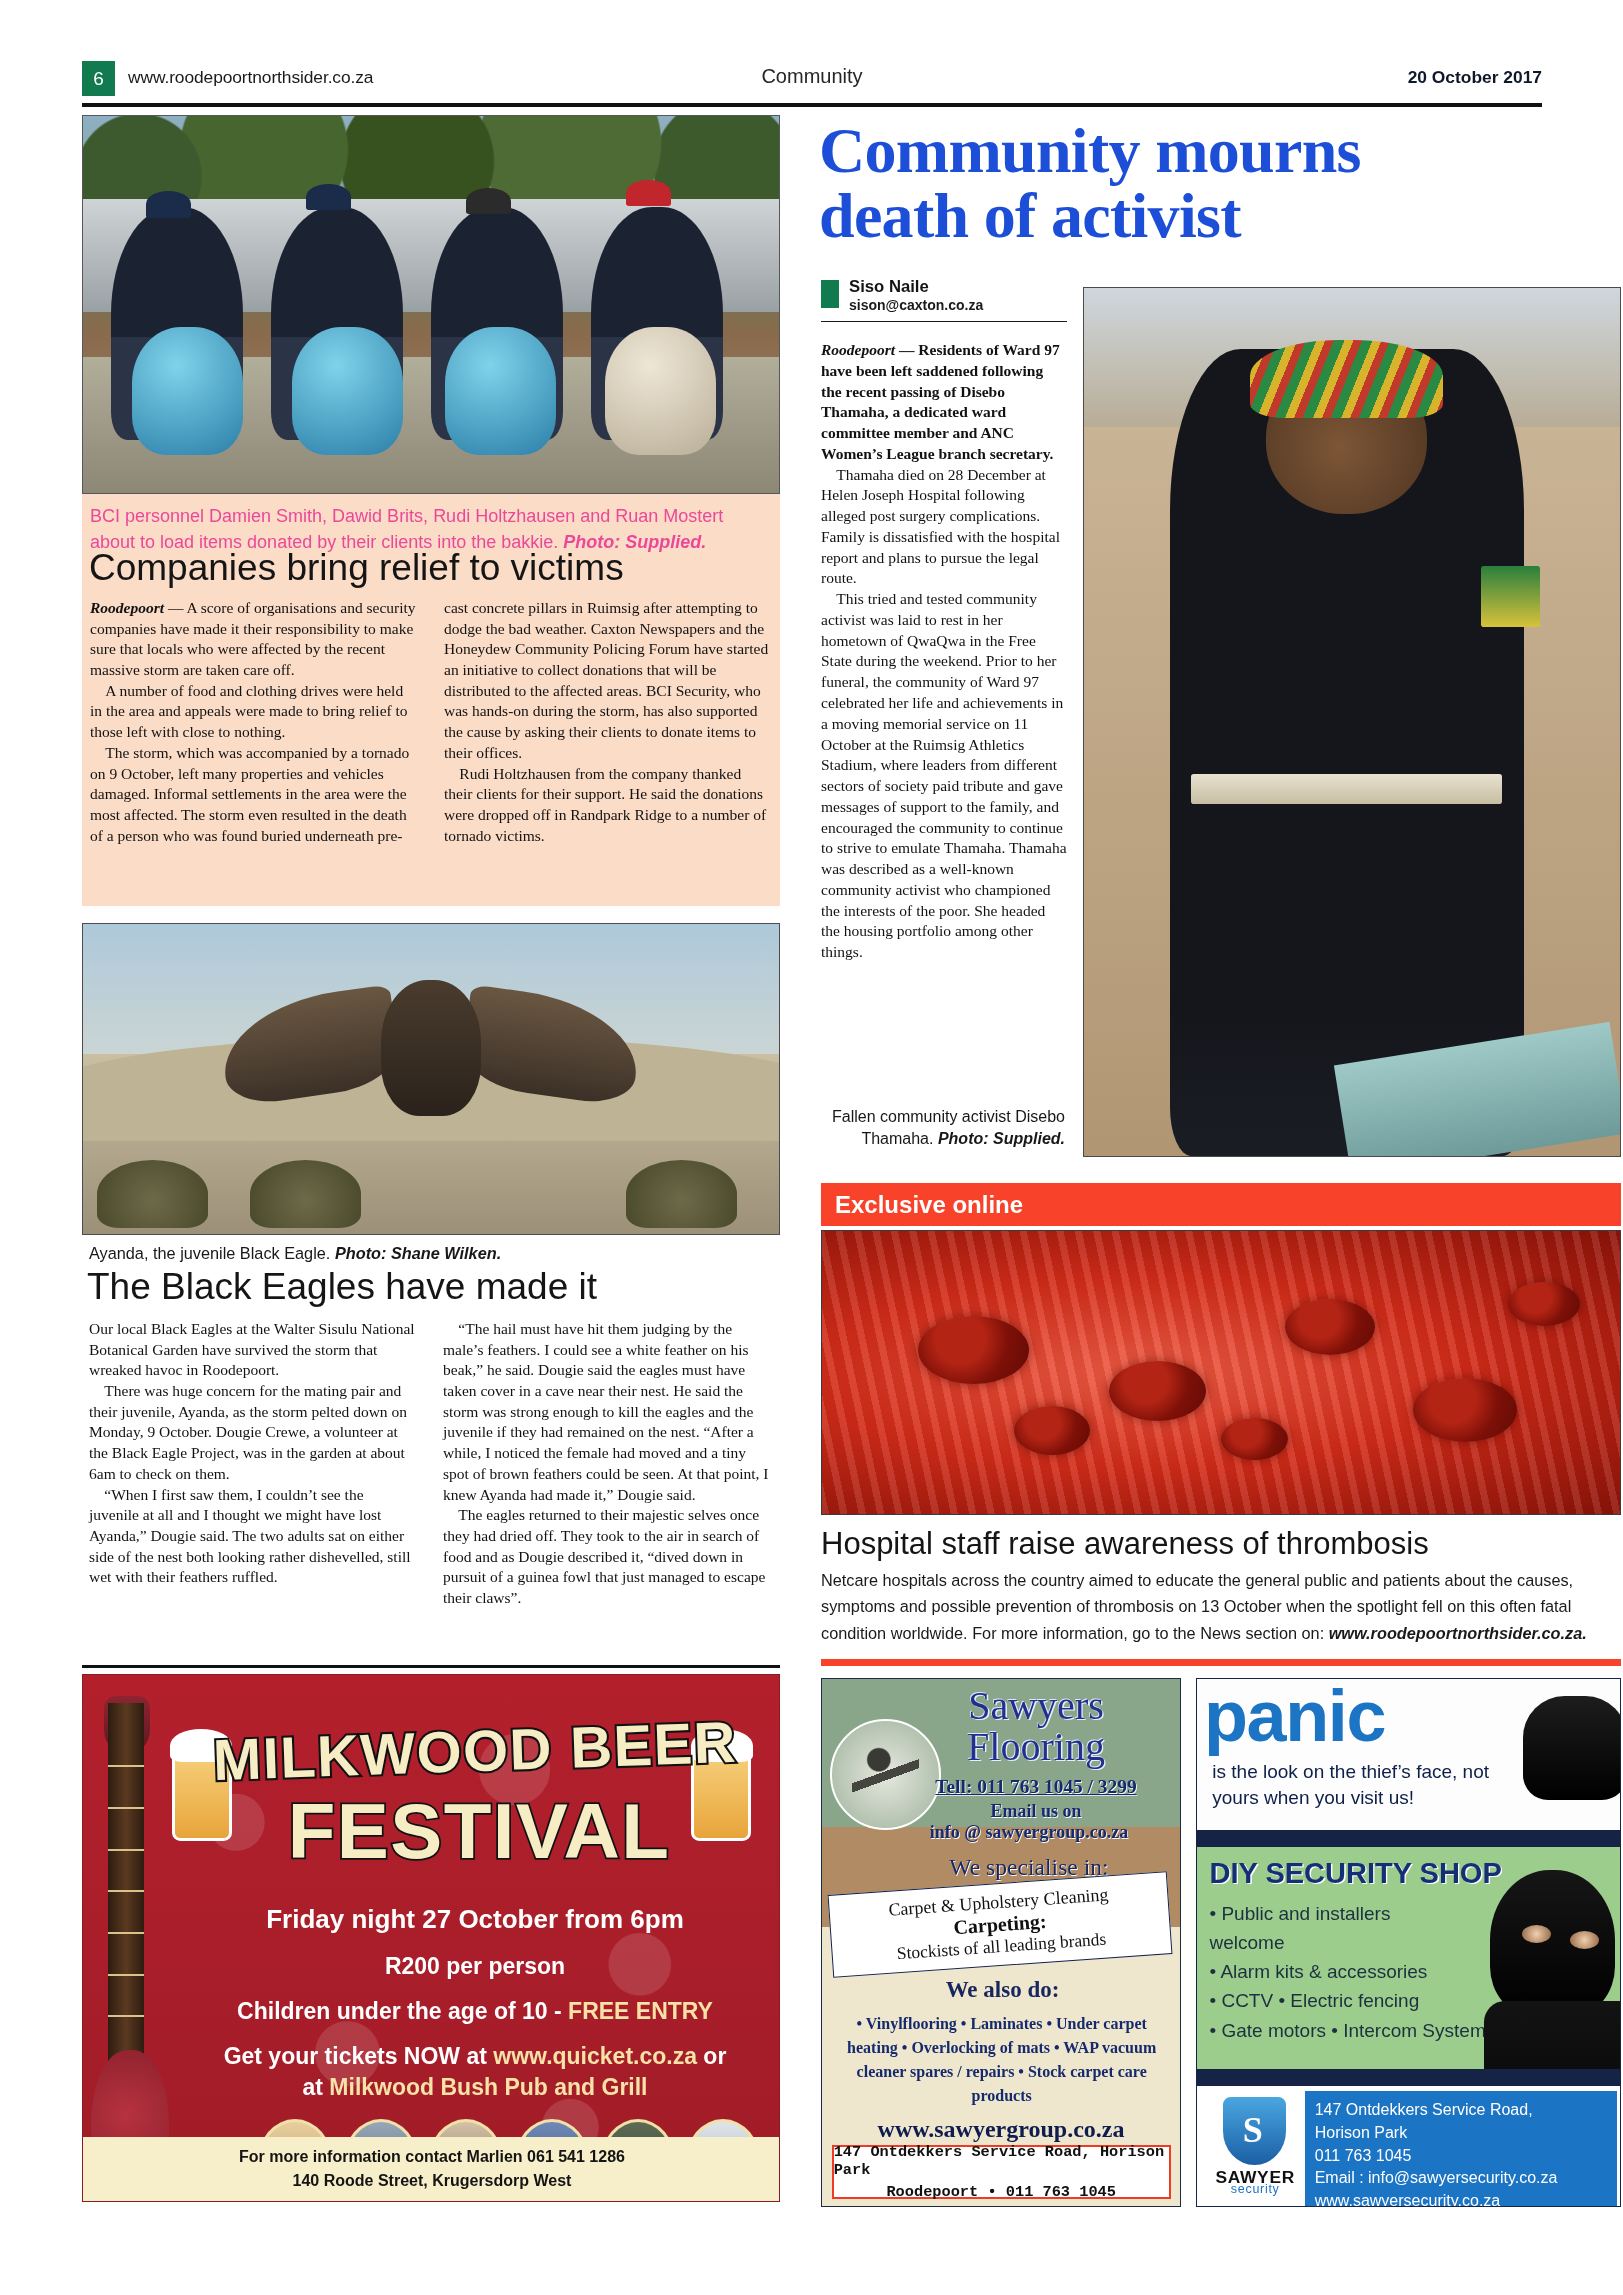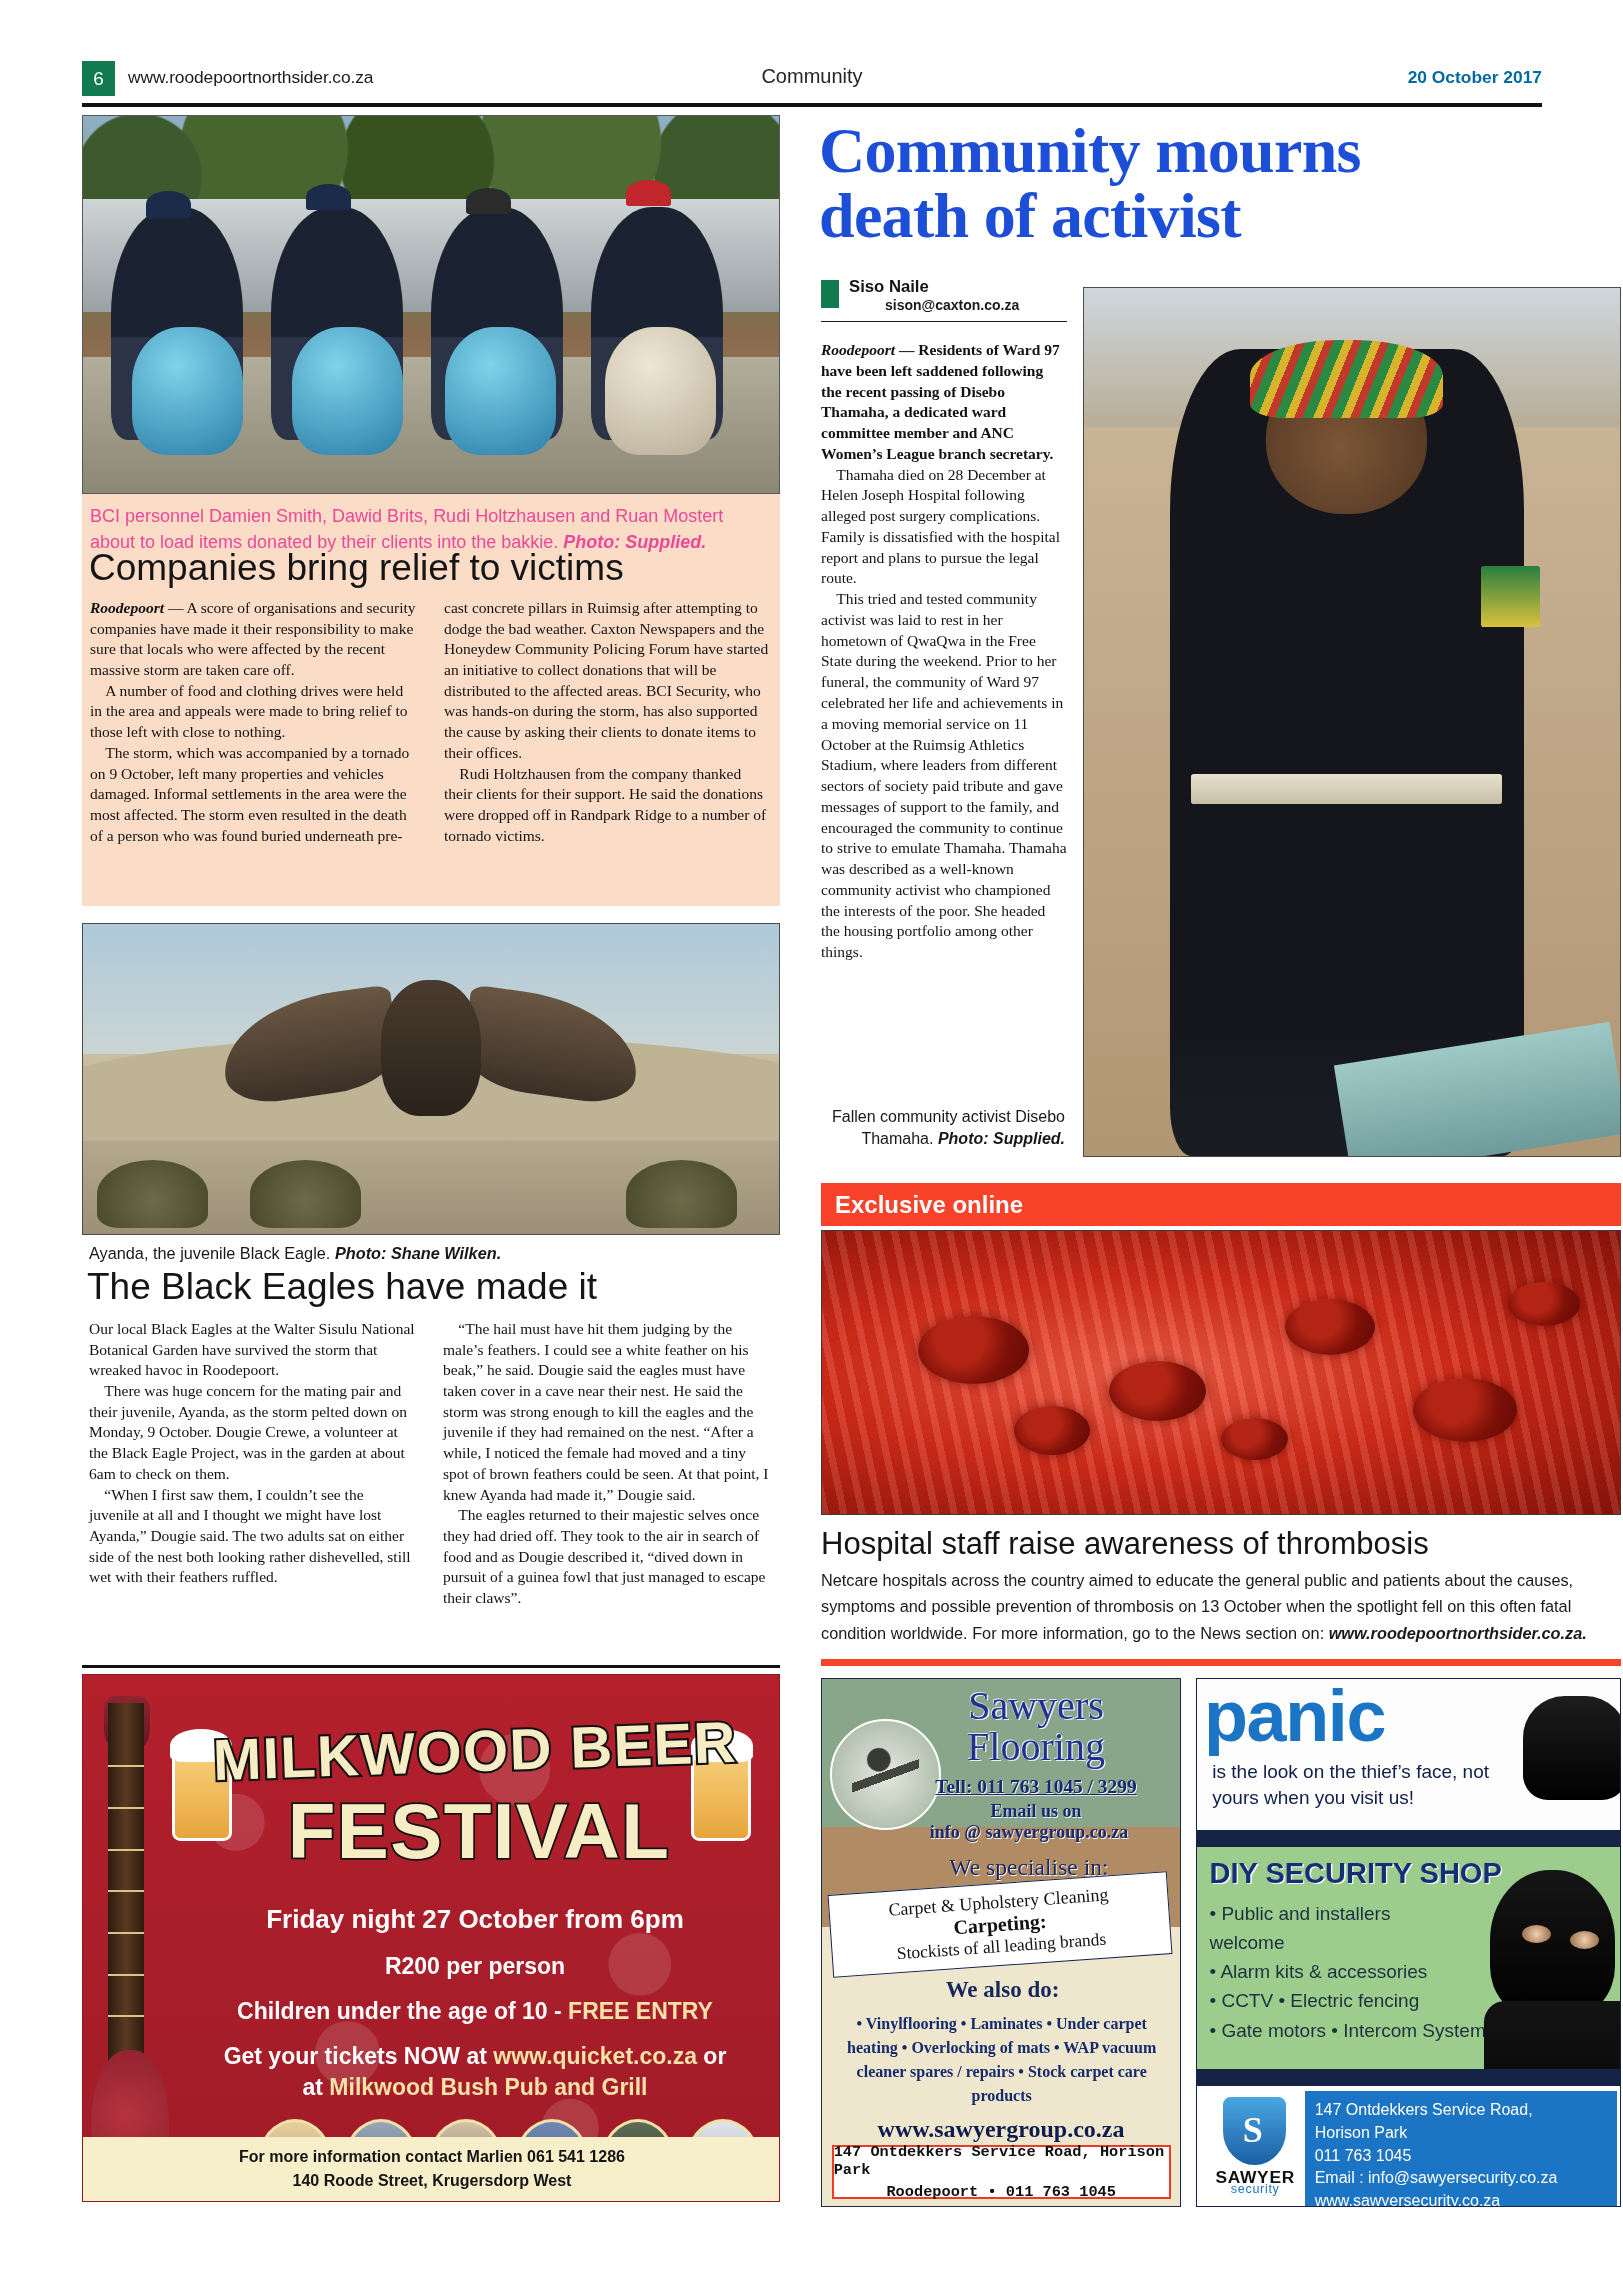"20 October 2017" .issue-date { color: #0369a1 -> #0f172a }
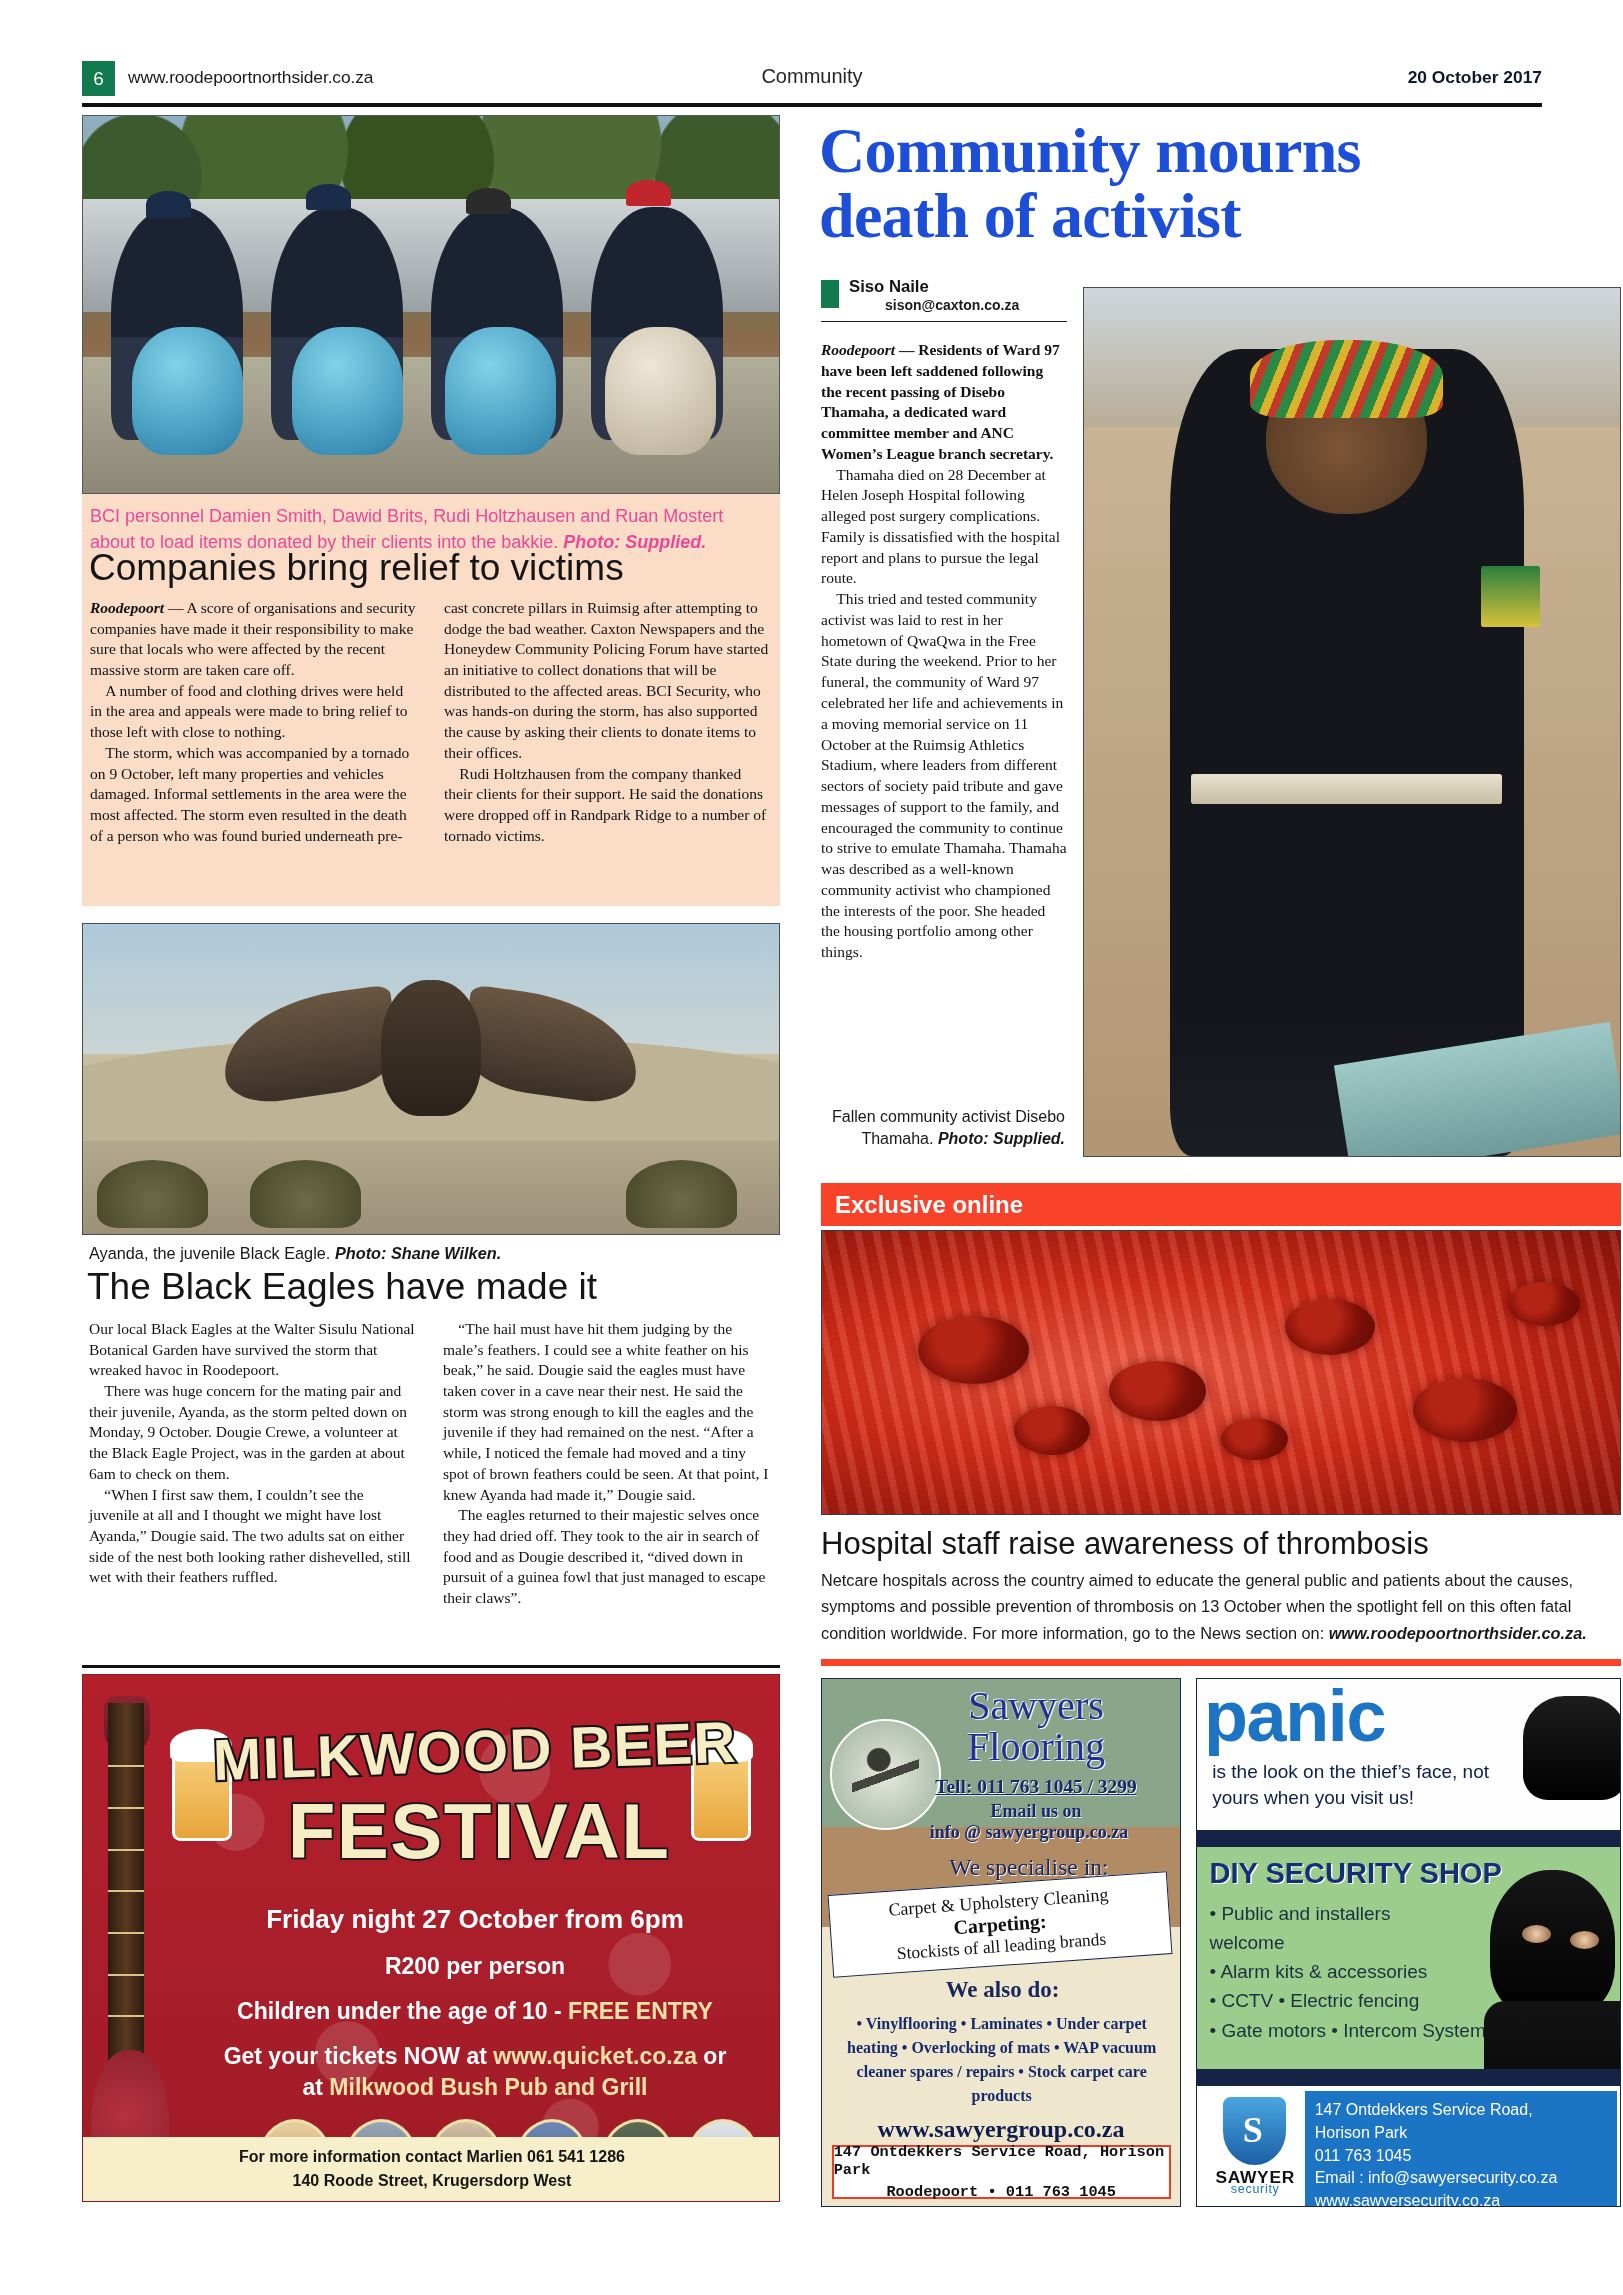"sison@caxton.co.za" .byline-mail { margin-left: 36px -> none }
